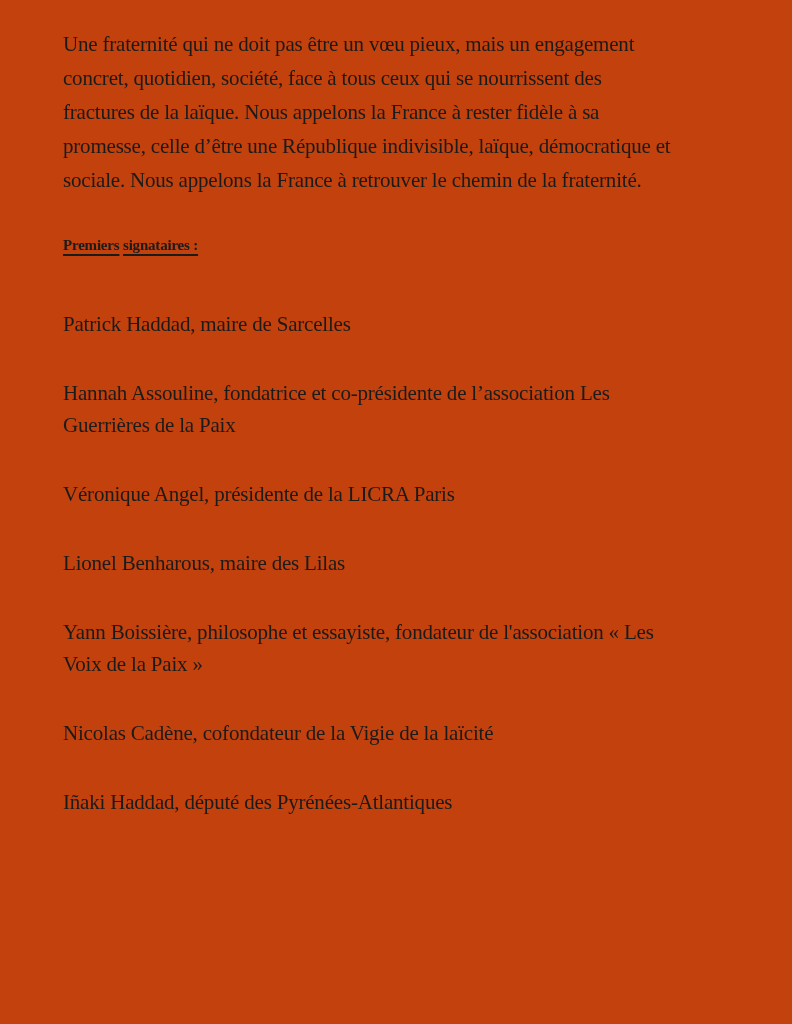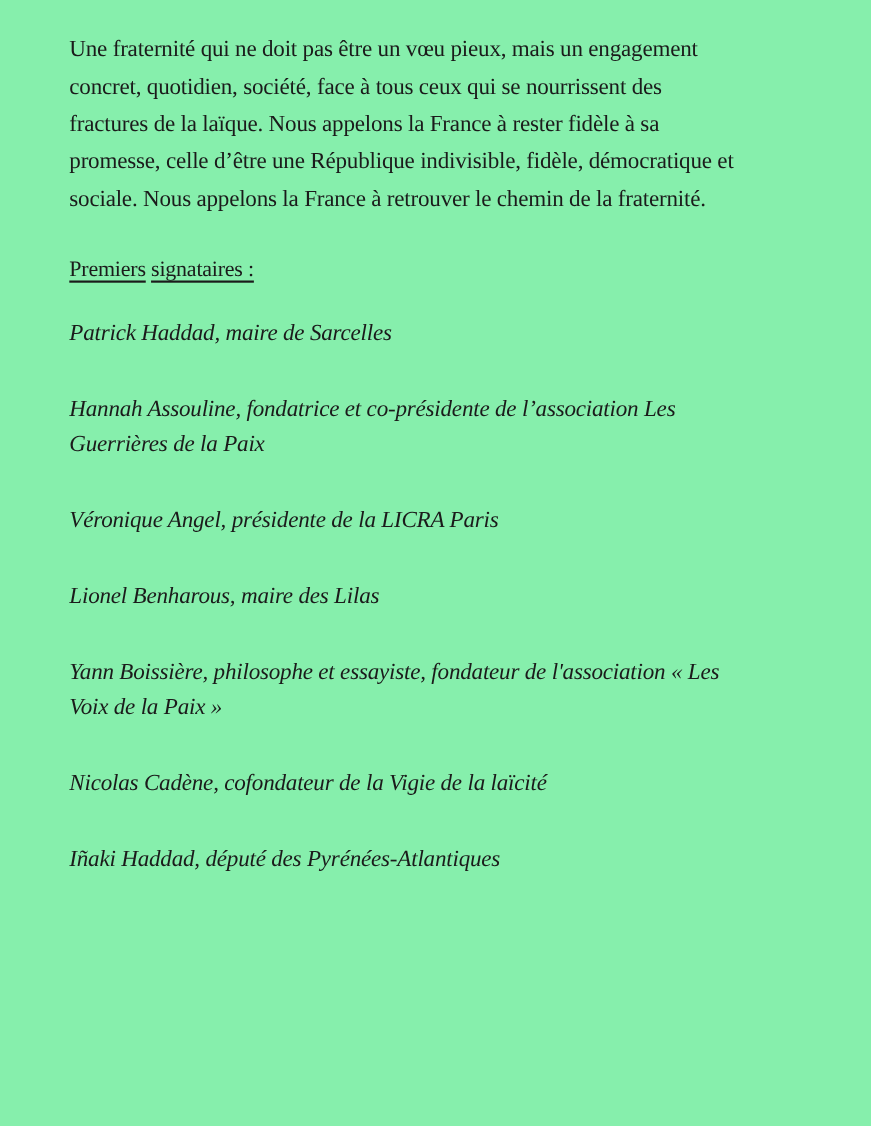"Une fraternité qui ne doit" .page { background: #86efac -> #c2410c }
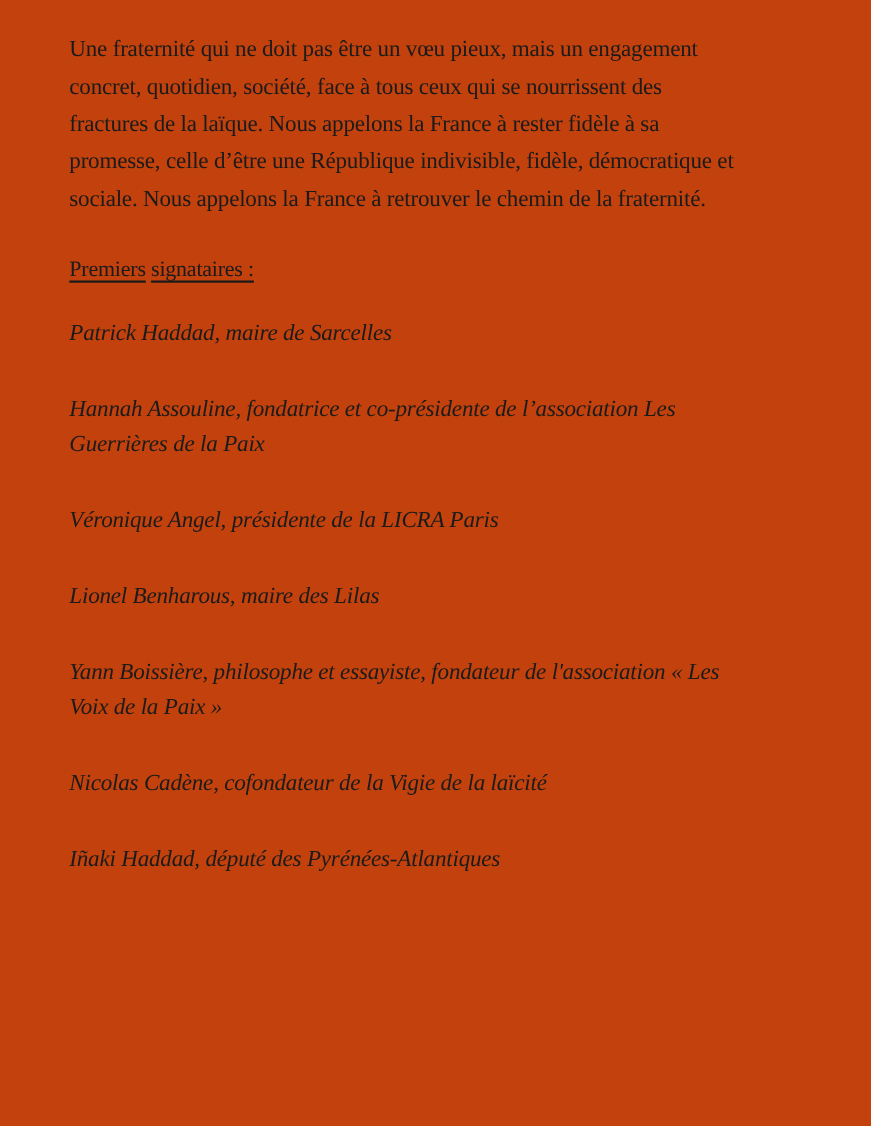"promesse, celle d’être une République" span.doc-line { text: fidèle -> laïque }
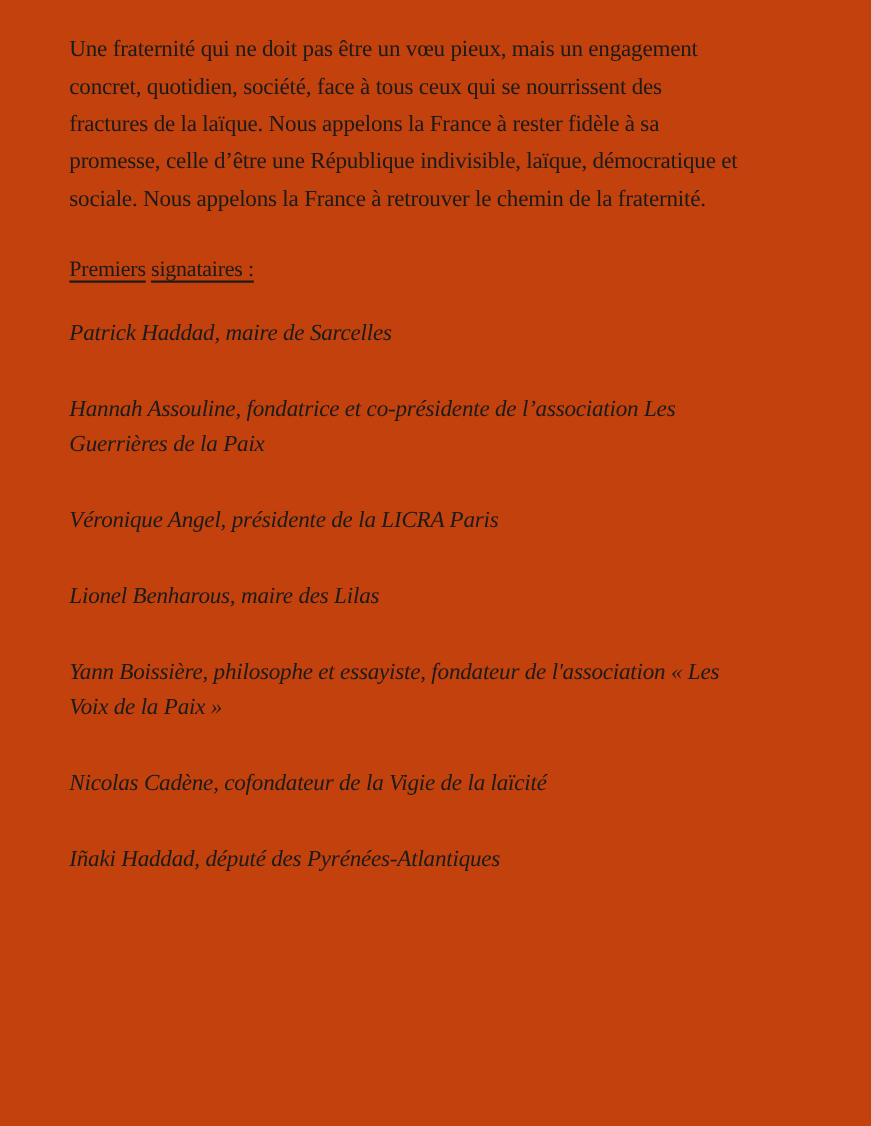"Premiers signataires :" .heading { font-size: 20px -> 15px; font-weight: normal -> bold }
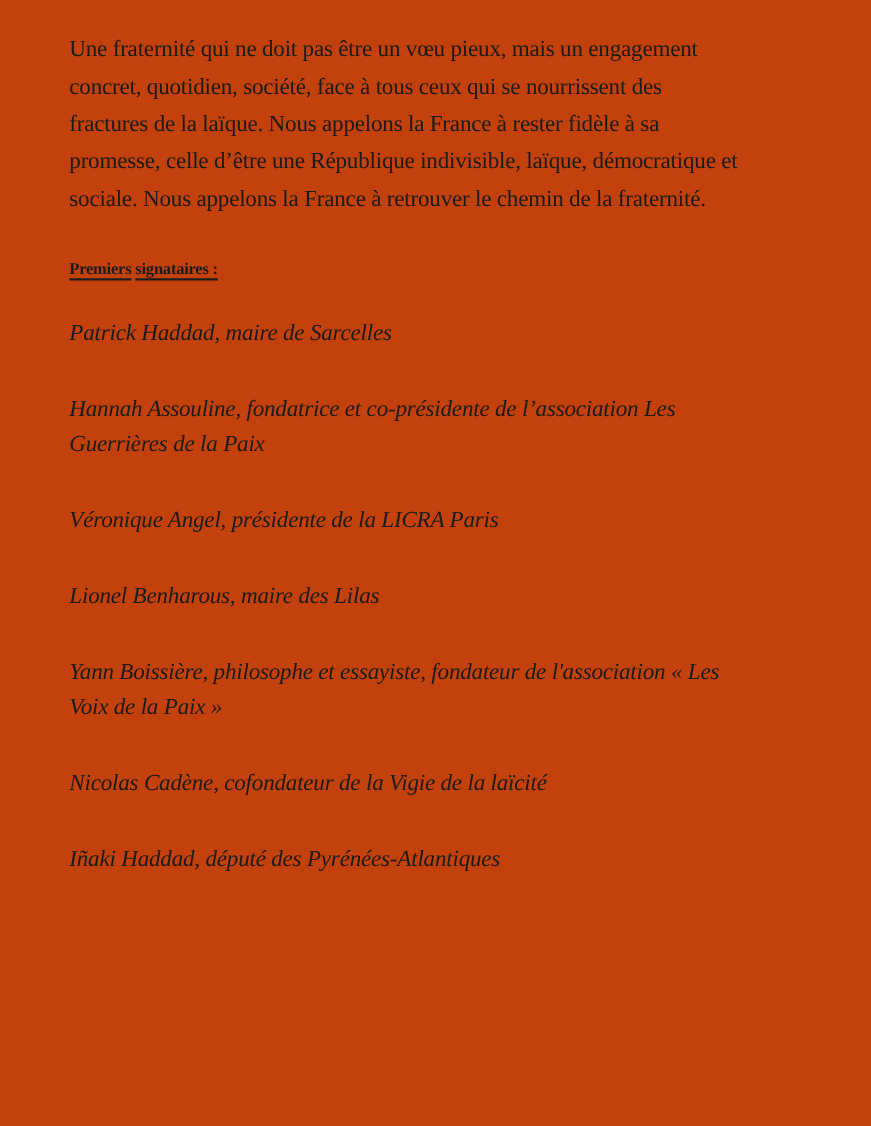"Patrick Haddad, maire de Sarcelles" .signatories { font-style: italic -> none; margin-top: 24px -> 46px }
